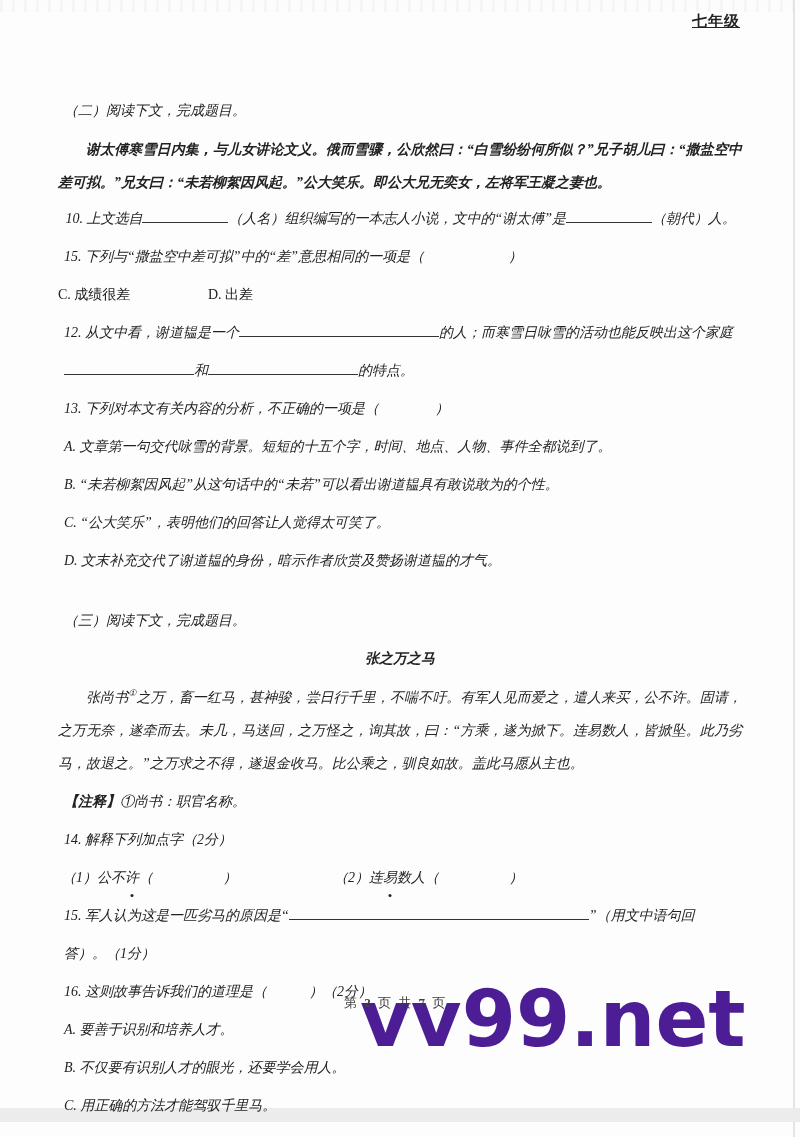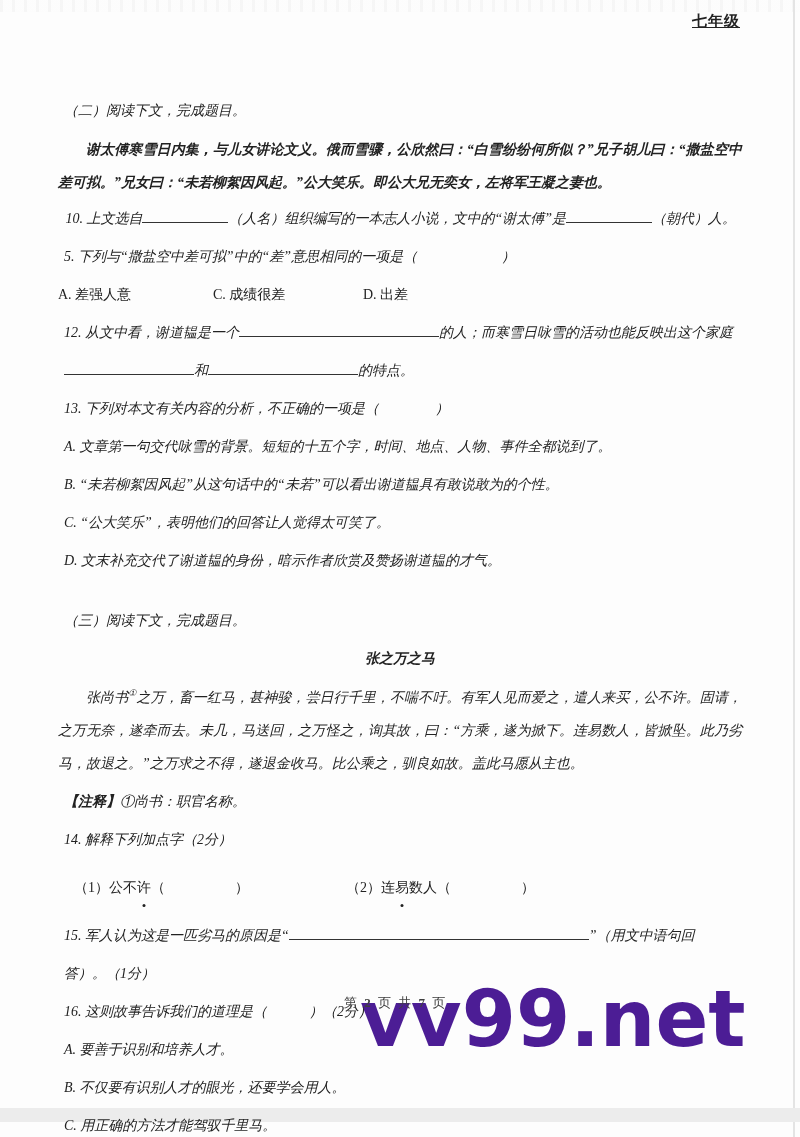"5. 下列与“撒盐空中差可拟”中的“差”意思相同的一项是（ ）" div.line { text: 5 -> 15 }
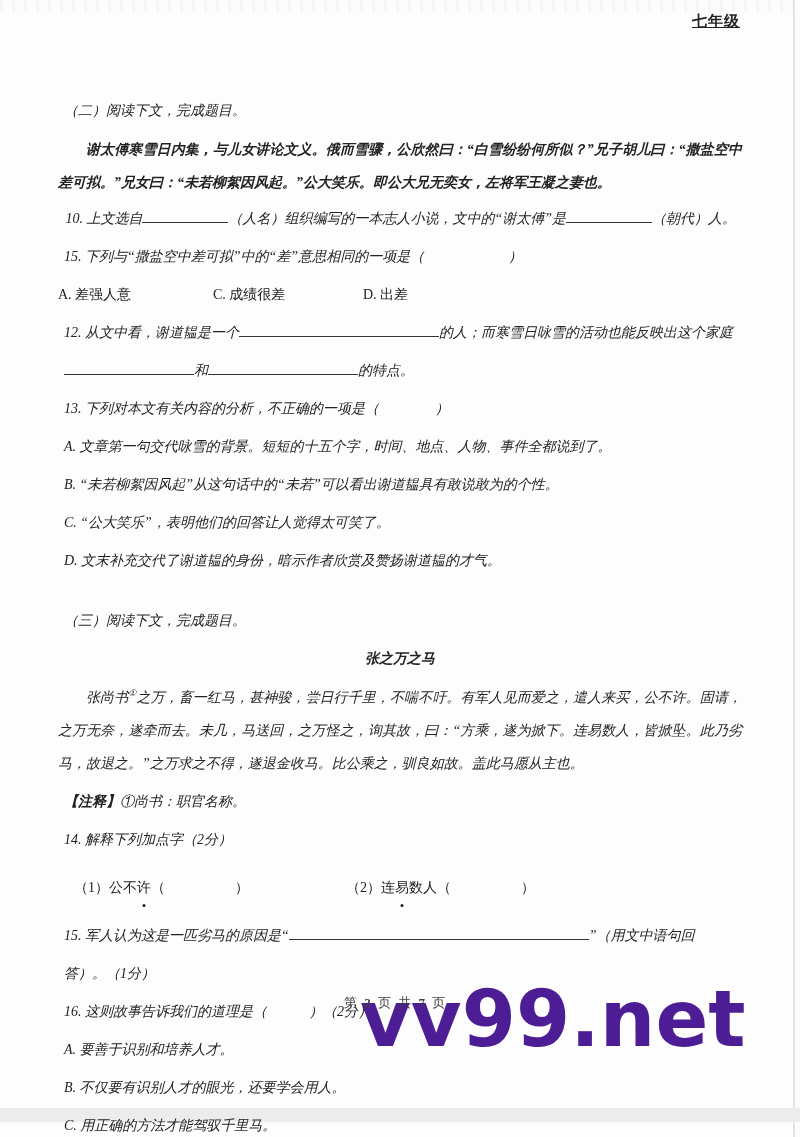"A. 差强人意" span.opt { html: <span>A. 差强人意</span> -> none }
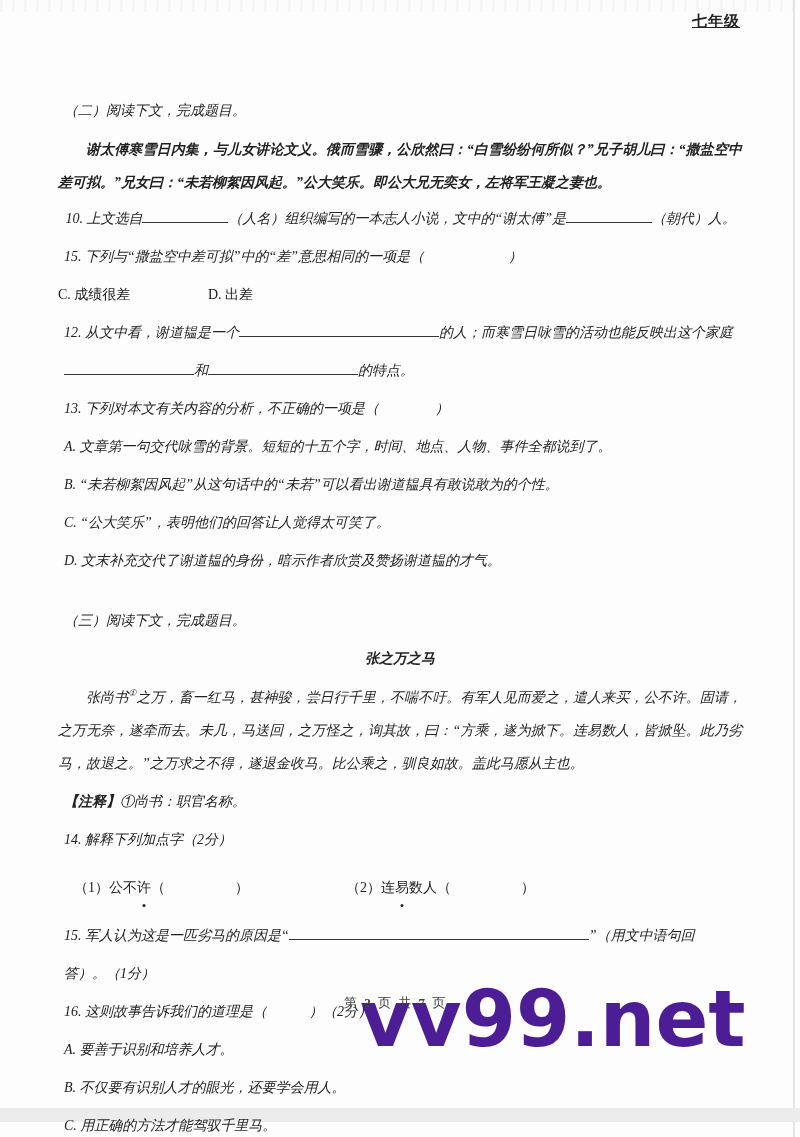"（1）公不许（ ）" .items-row { font-style: none -> italic; margin: 16px -> 4px }
